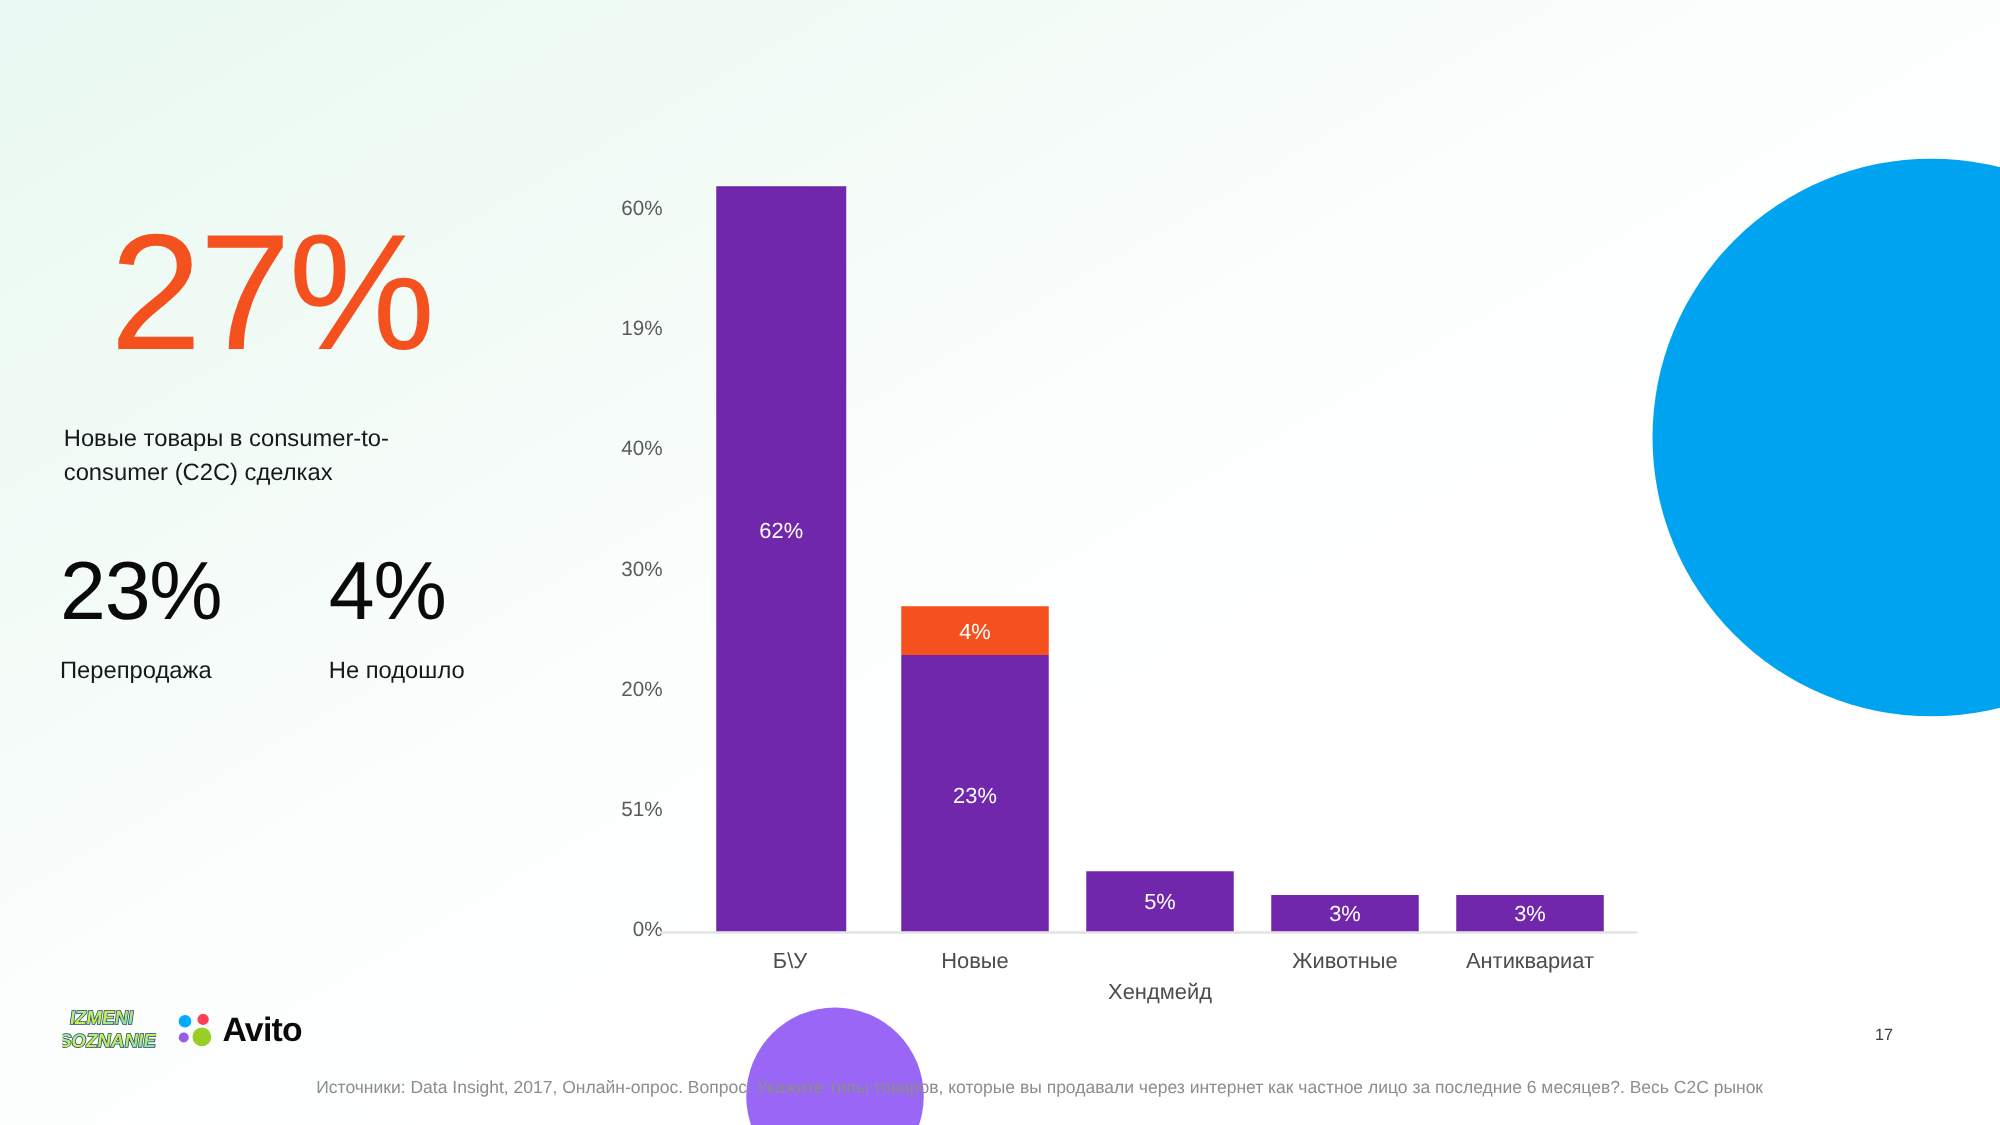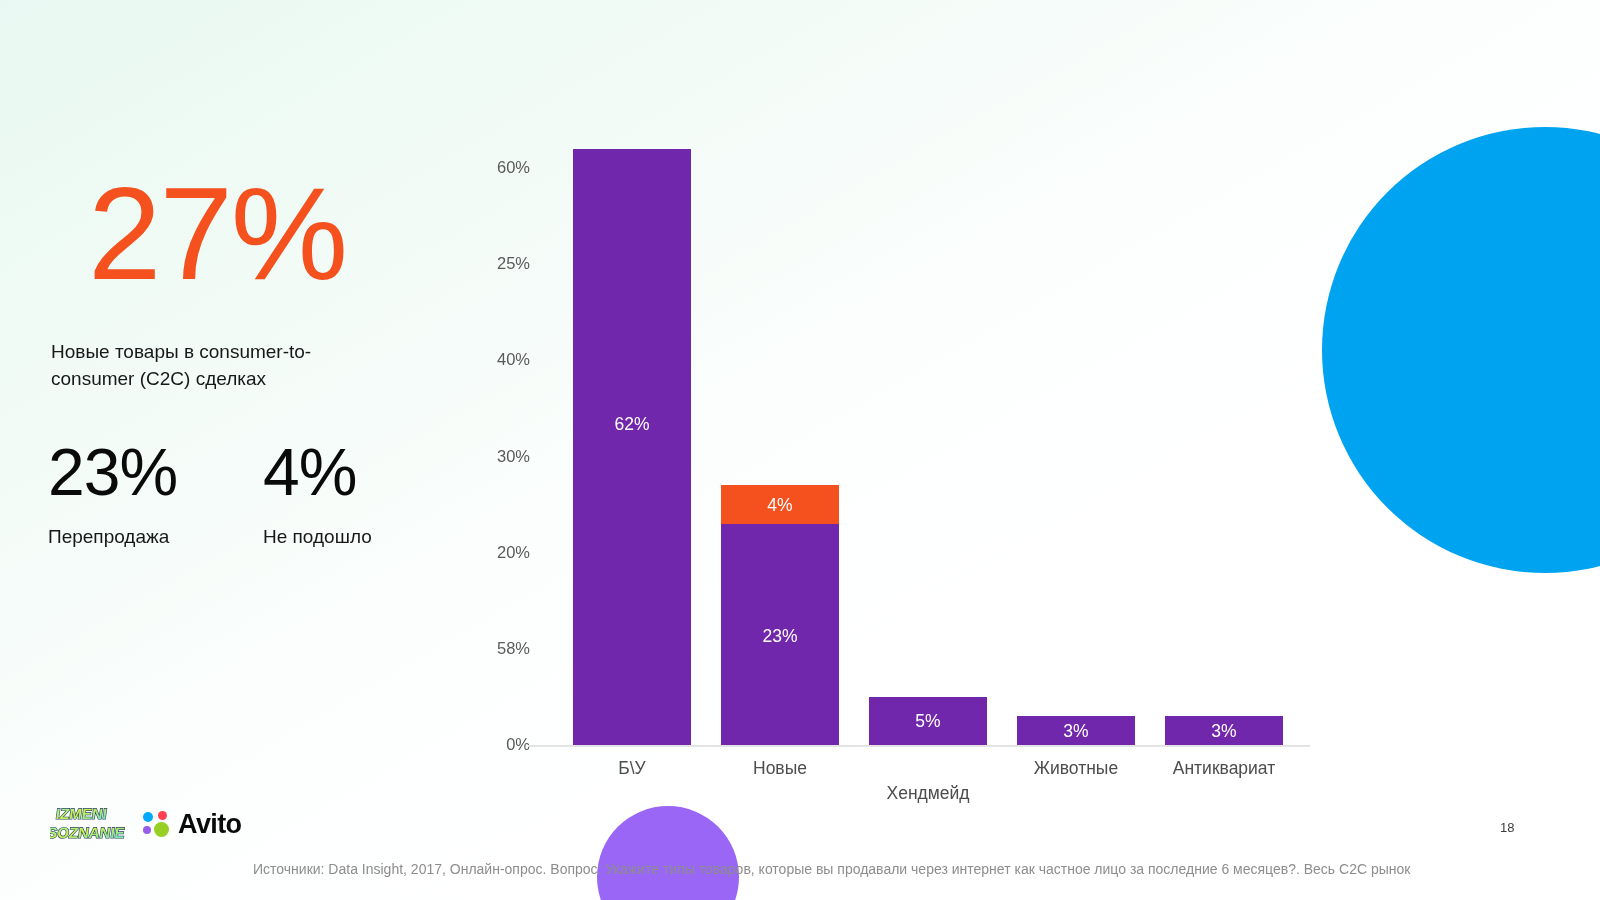"25%" div.y-label { text: 25% -> 19% }
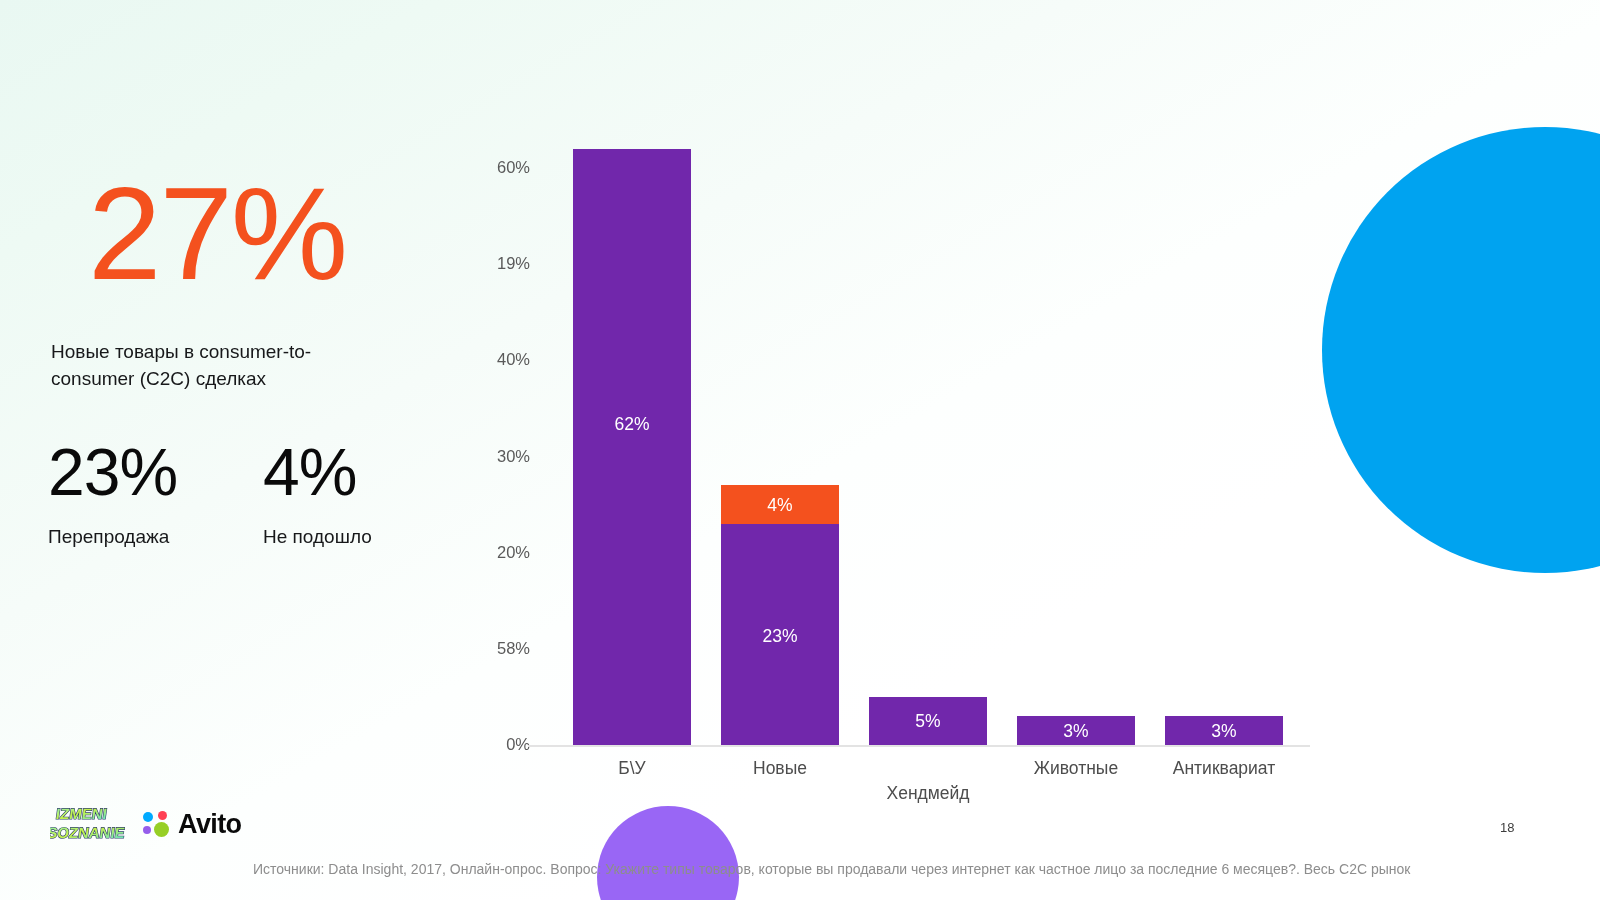"62%" div.bar-group { width: 118px -> 104px }
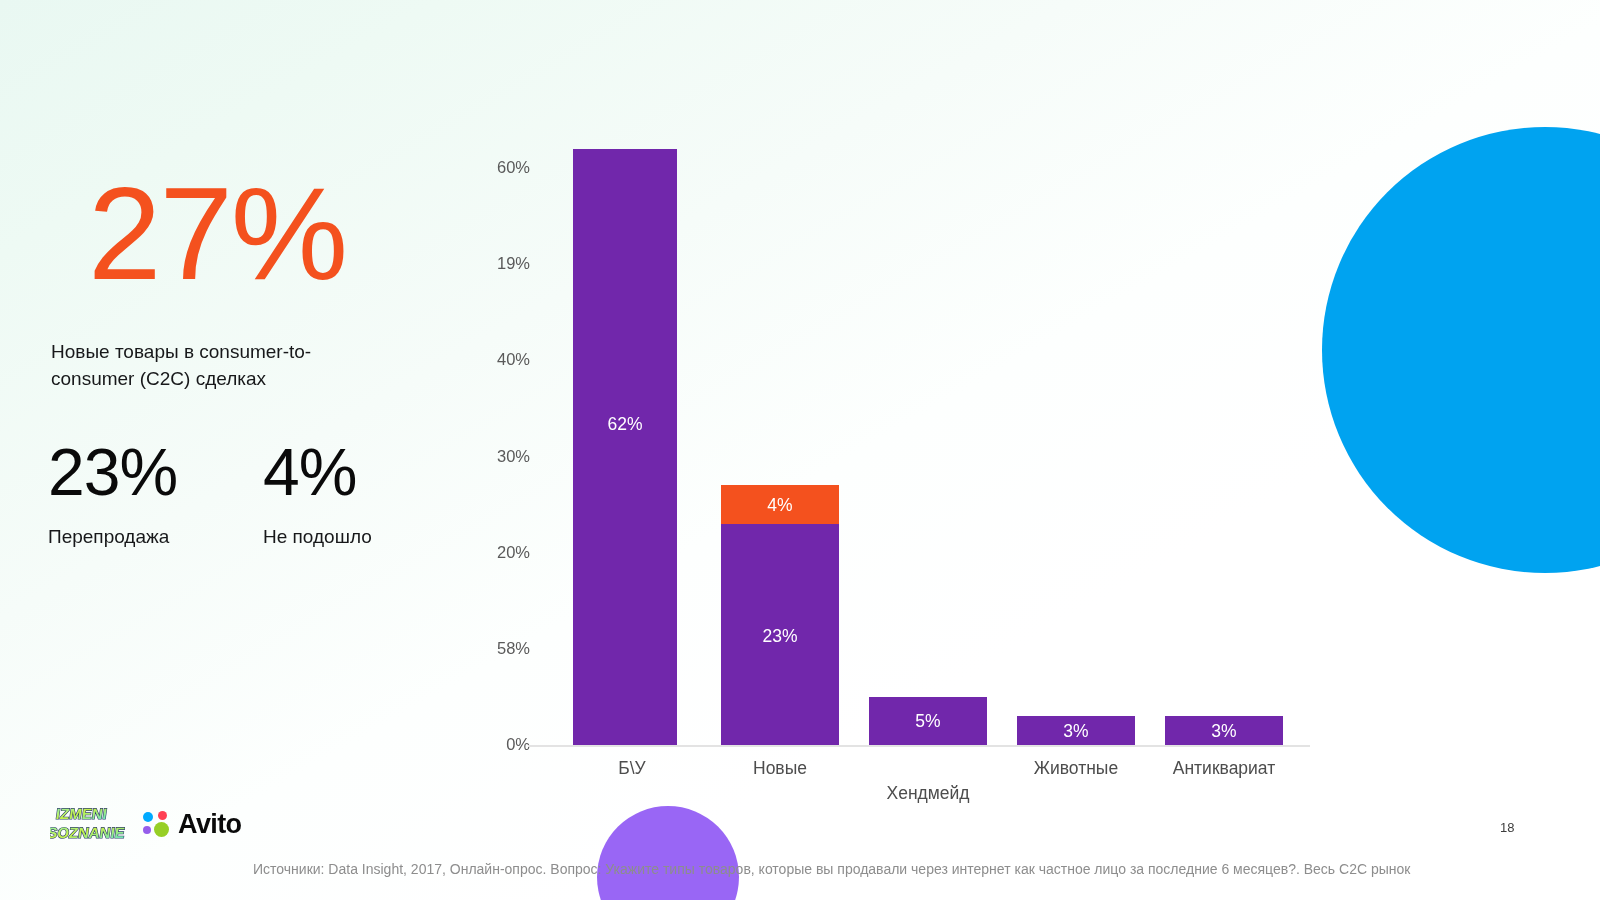"58%" div.y-label { text: 58% -> 51% }
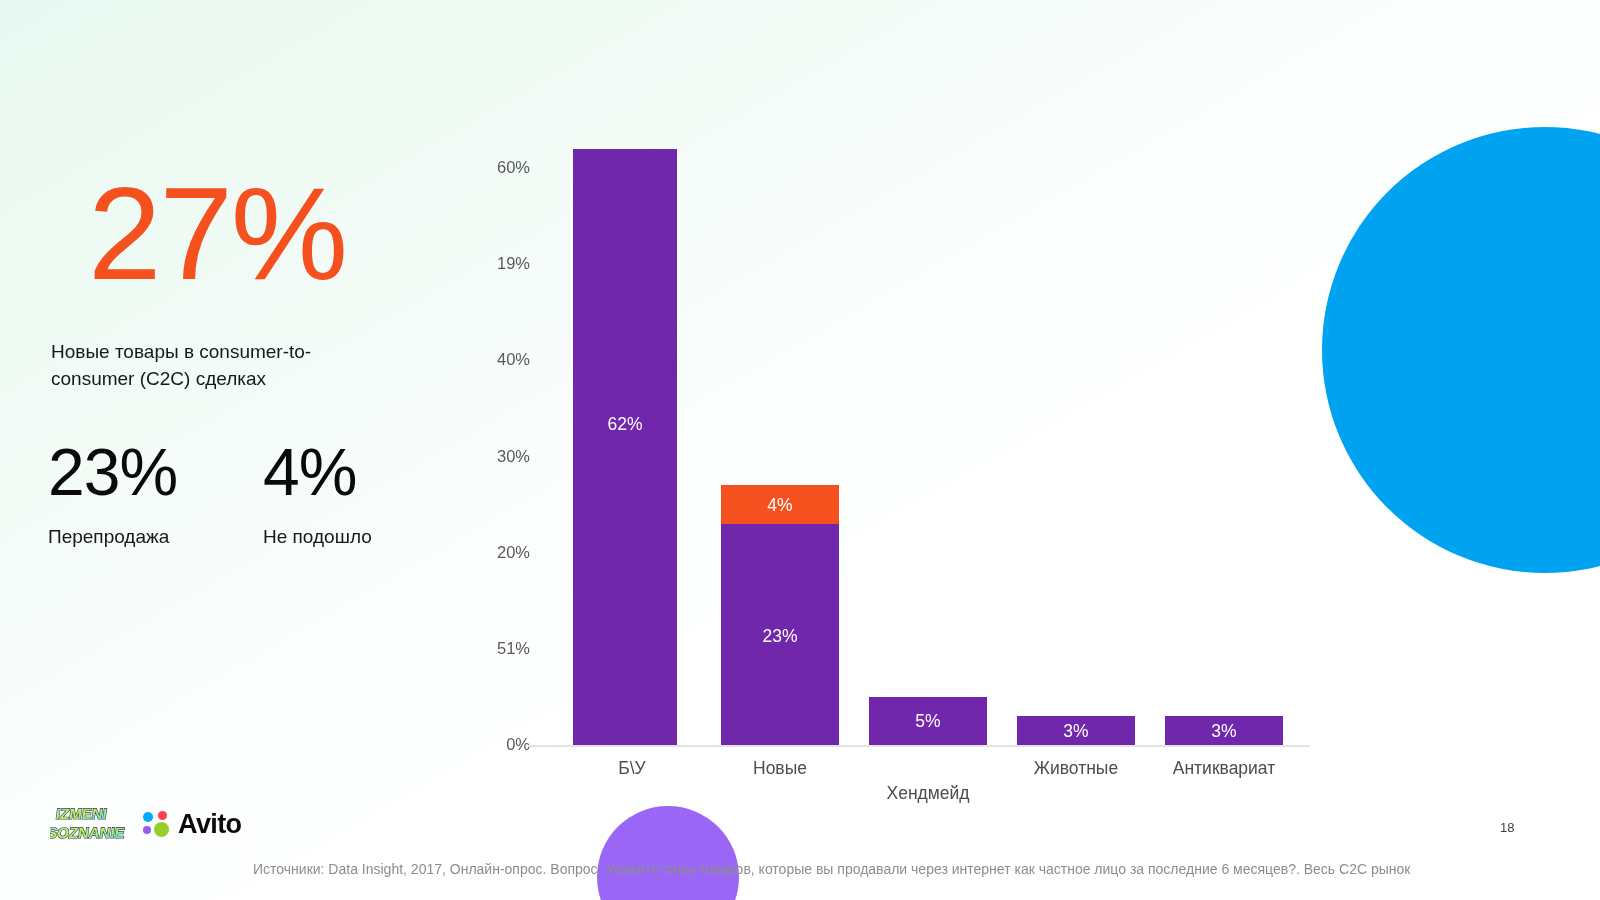"18" div.page-num { text: 18 -> 17 }
